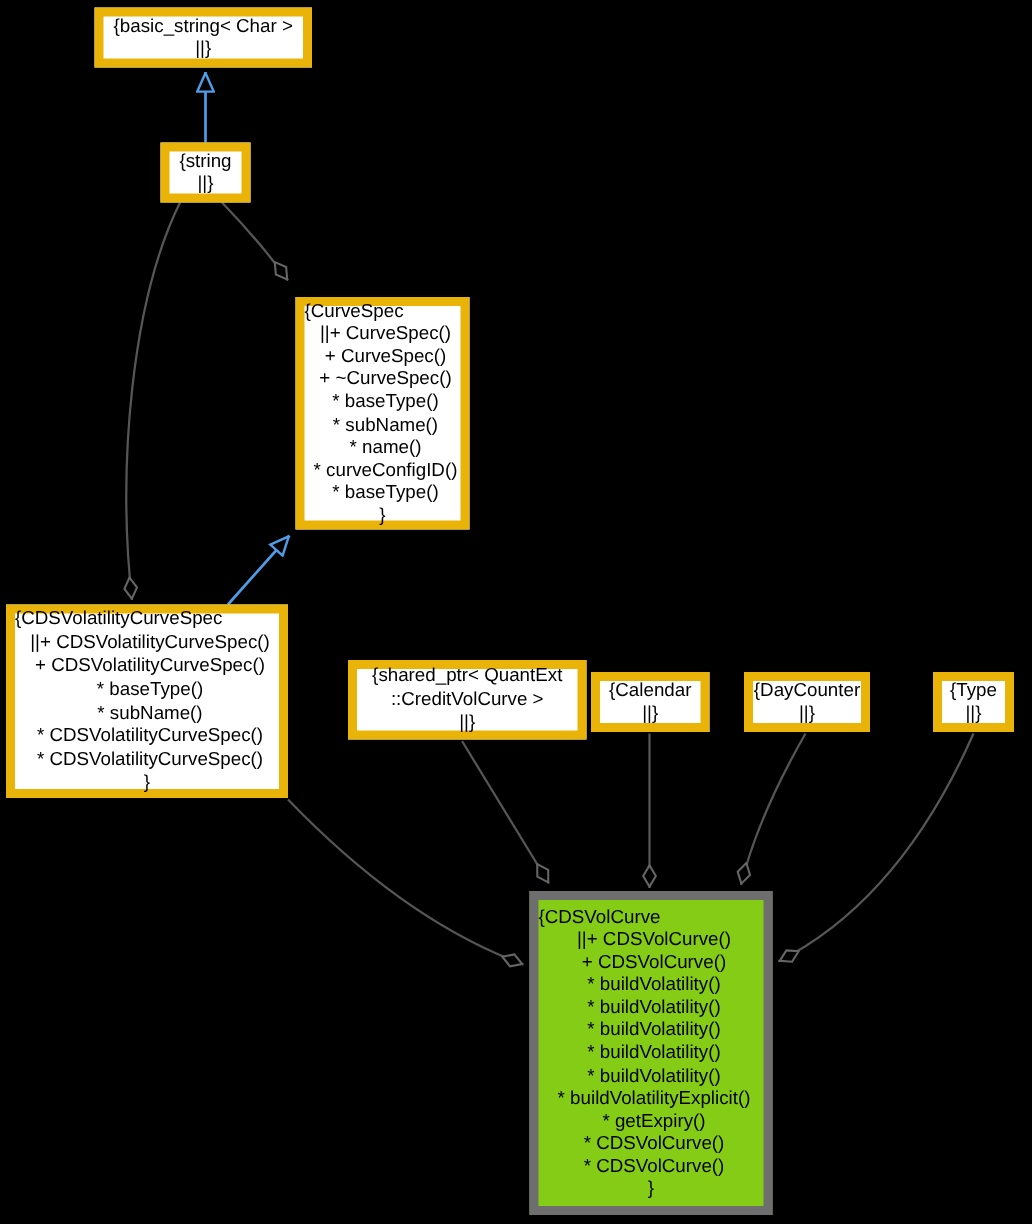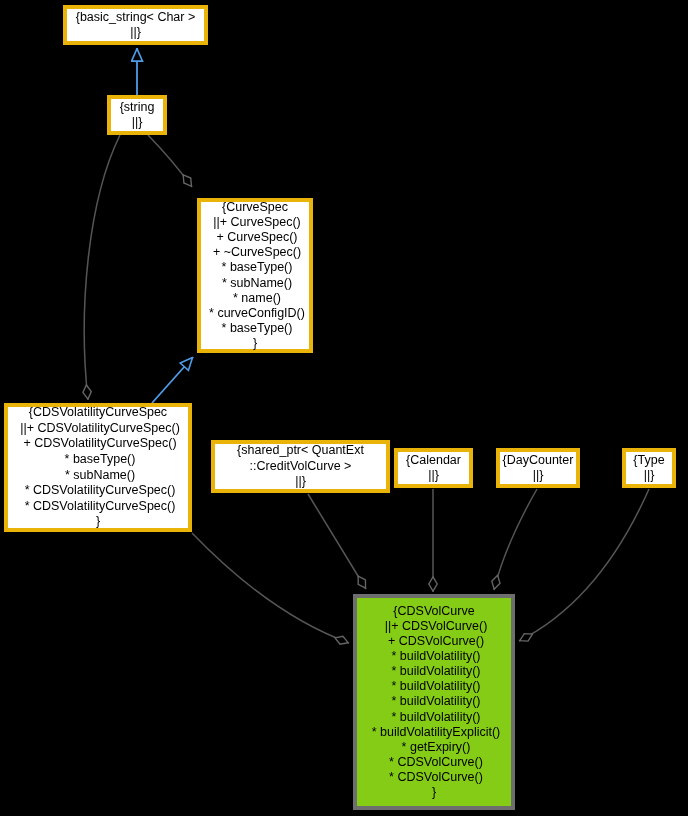"{basic_string< Char >" .node { border: 4px solid #eab308 -> 6px solid #eab308 }
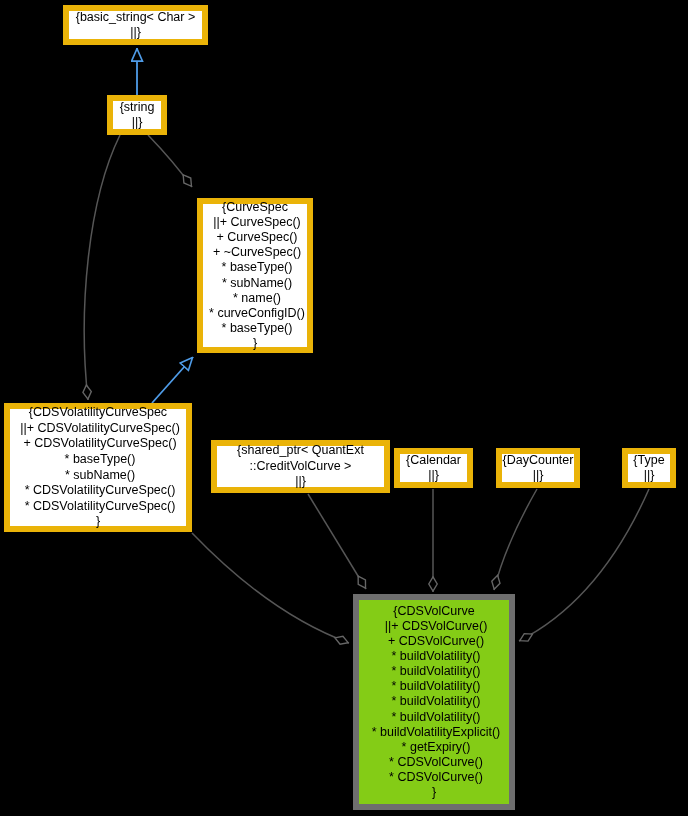"{CurveSpec" .node .title { text-align: center -> none }
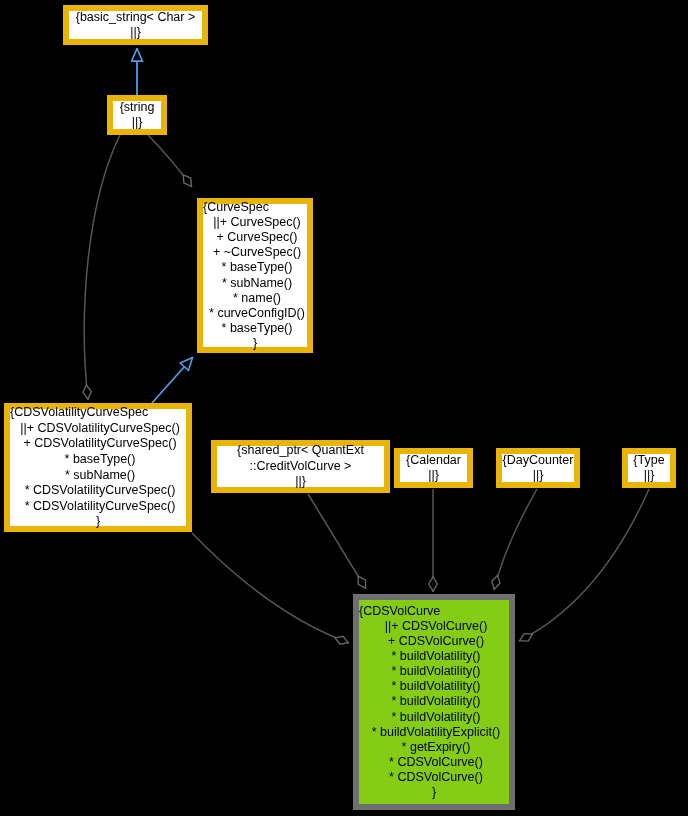"{shared_ptr< QuantExt" div.node { left: 211px -> 232px; width: 179px -> 159px }
